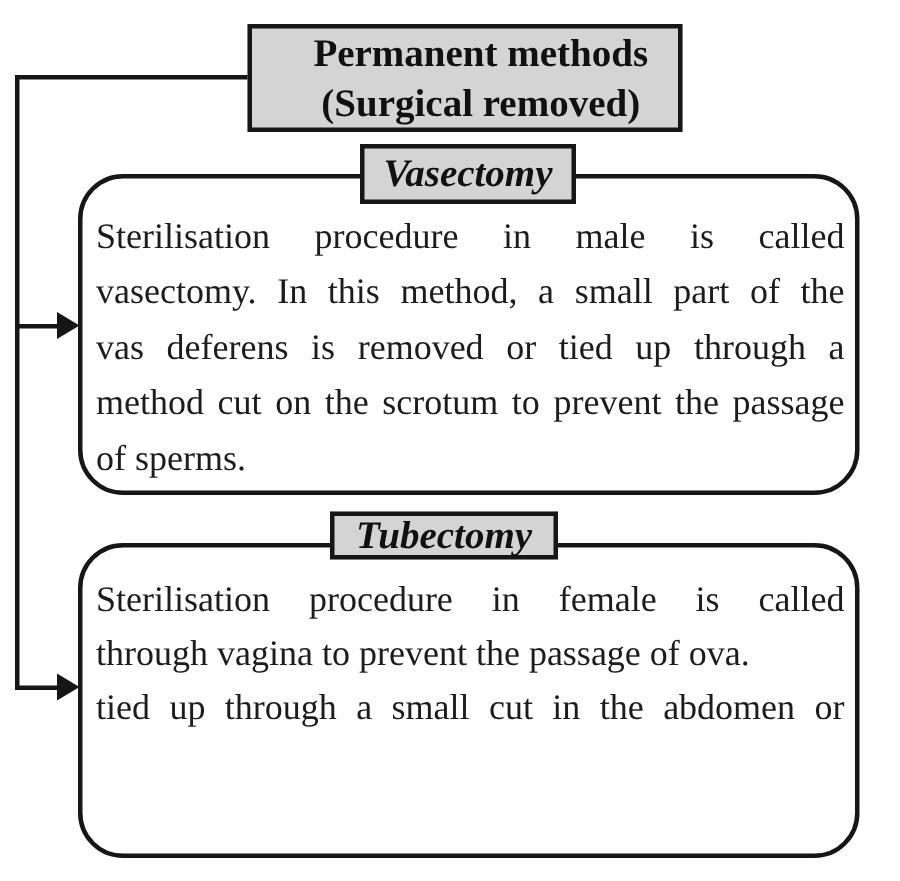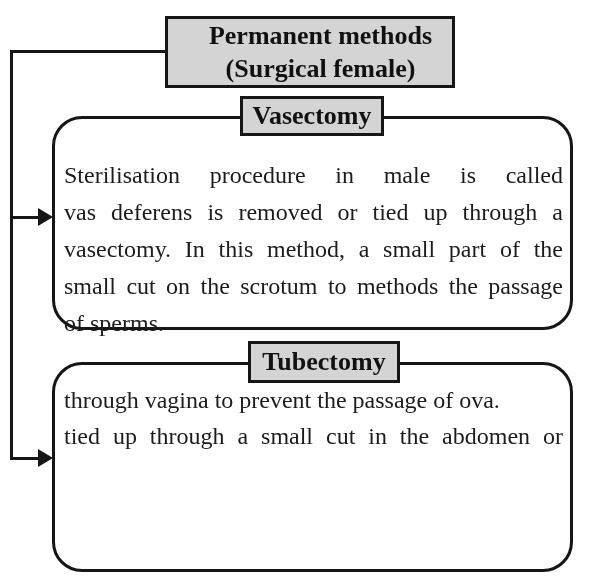"(Surgical female)" div.title-line { text: female -> removed }
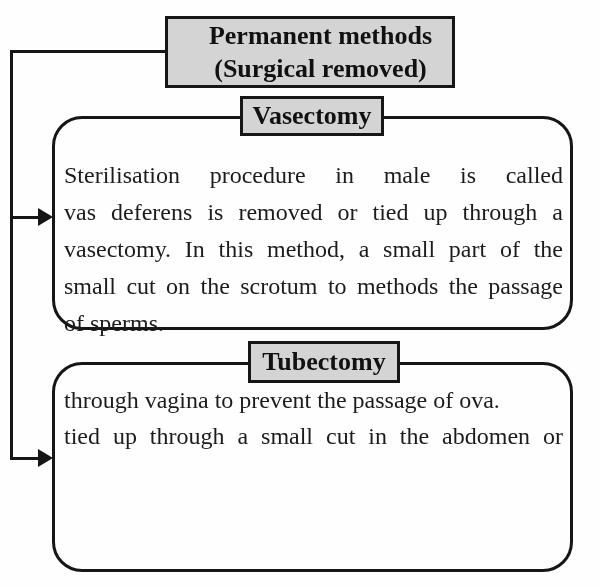"Vasectomy" .card-label { font-style: none -> italic }
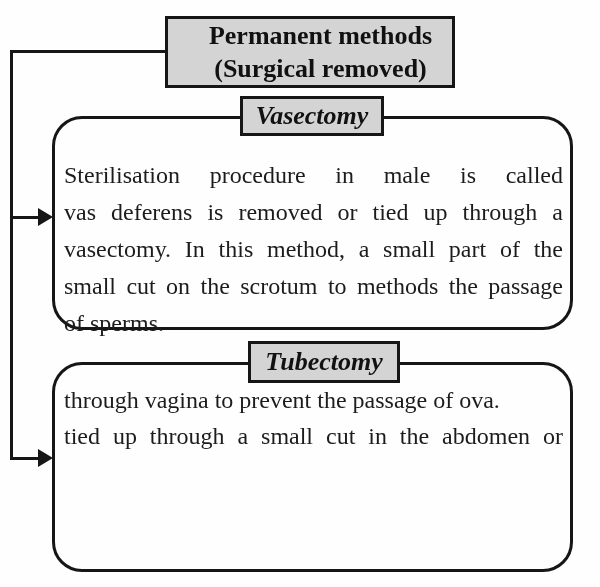"Sterilisation procedure in male is" #vasectomy-card .body { top: 38px -> 21px }
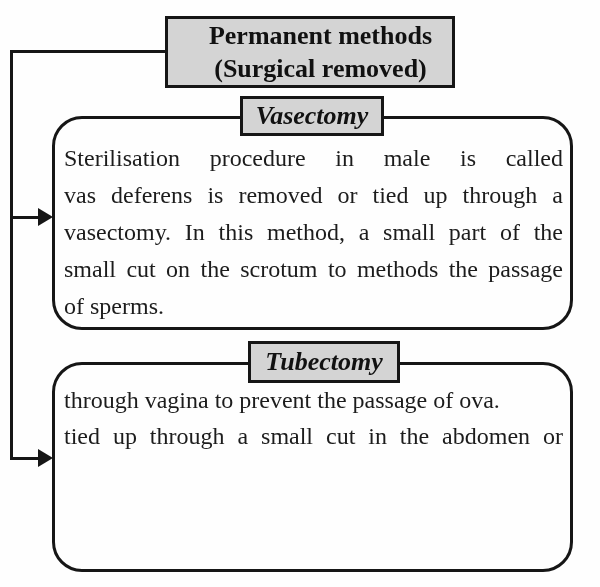"vas deferens is removed or" div.bl { order: before "vasectomy. In this method, a" -> after "vasectomy. In this method, a" }
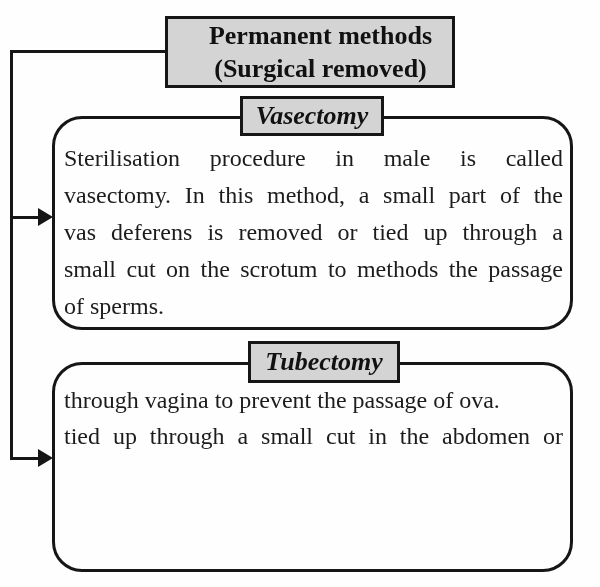"small cut on the scrotum" div.bl { text: small cut on the scrotum to methods -> method cut on the scrotum to prevent }
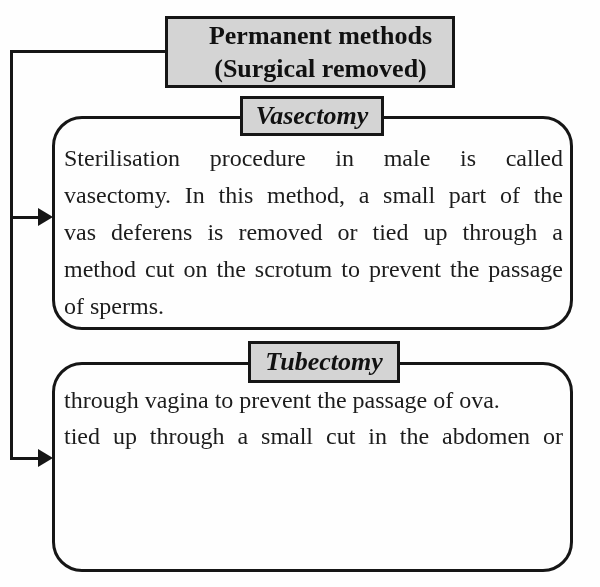"Tubectomy" div.card-label { height: 42px -> 32px; left: 248px -> 220px }
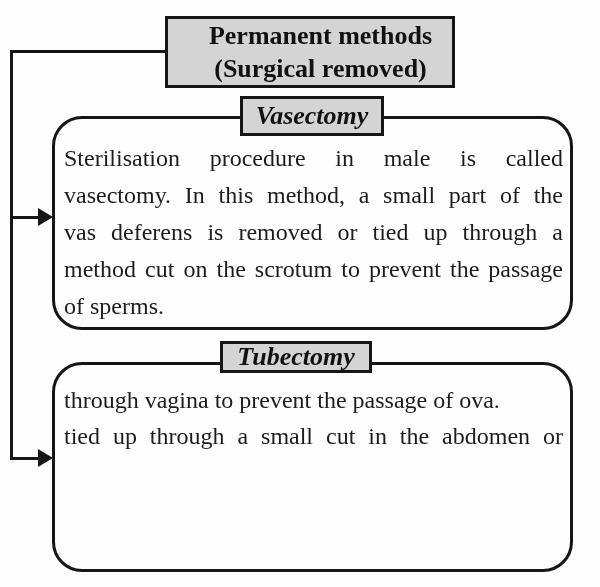"Sterilisation procedure in female is" div.bl { html: none -> <div>Sterilisation procedure in female is called</div> }
